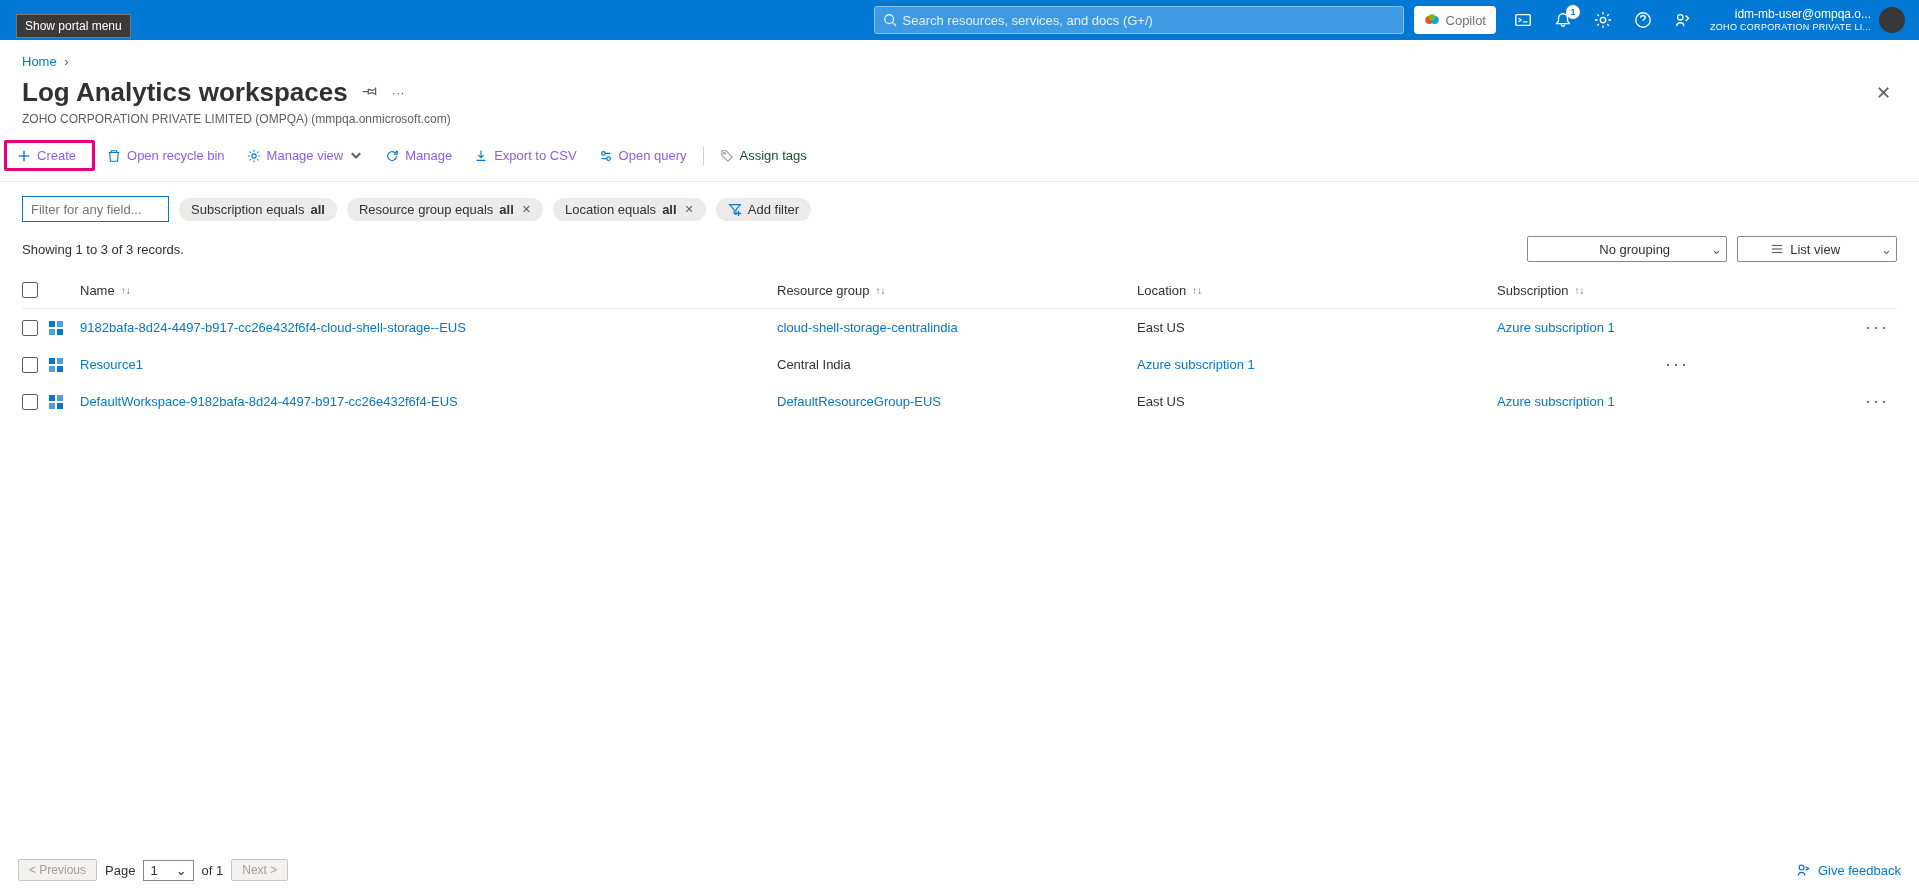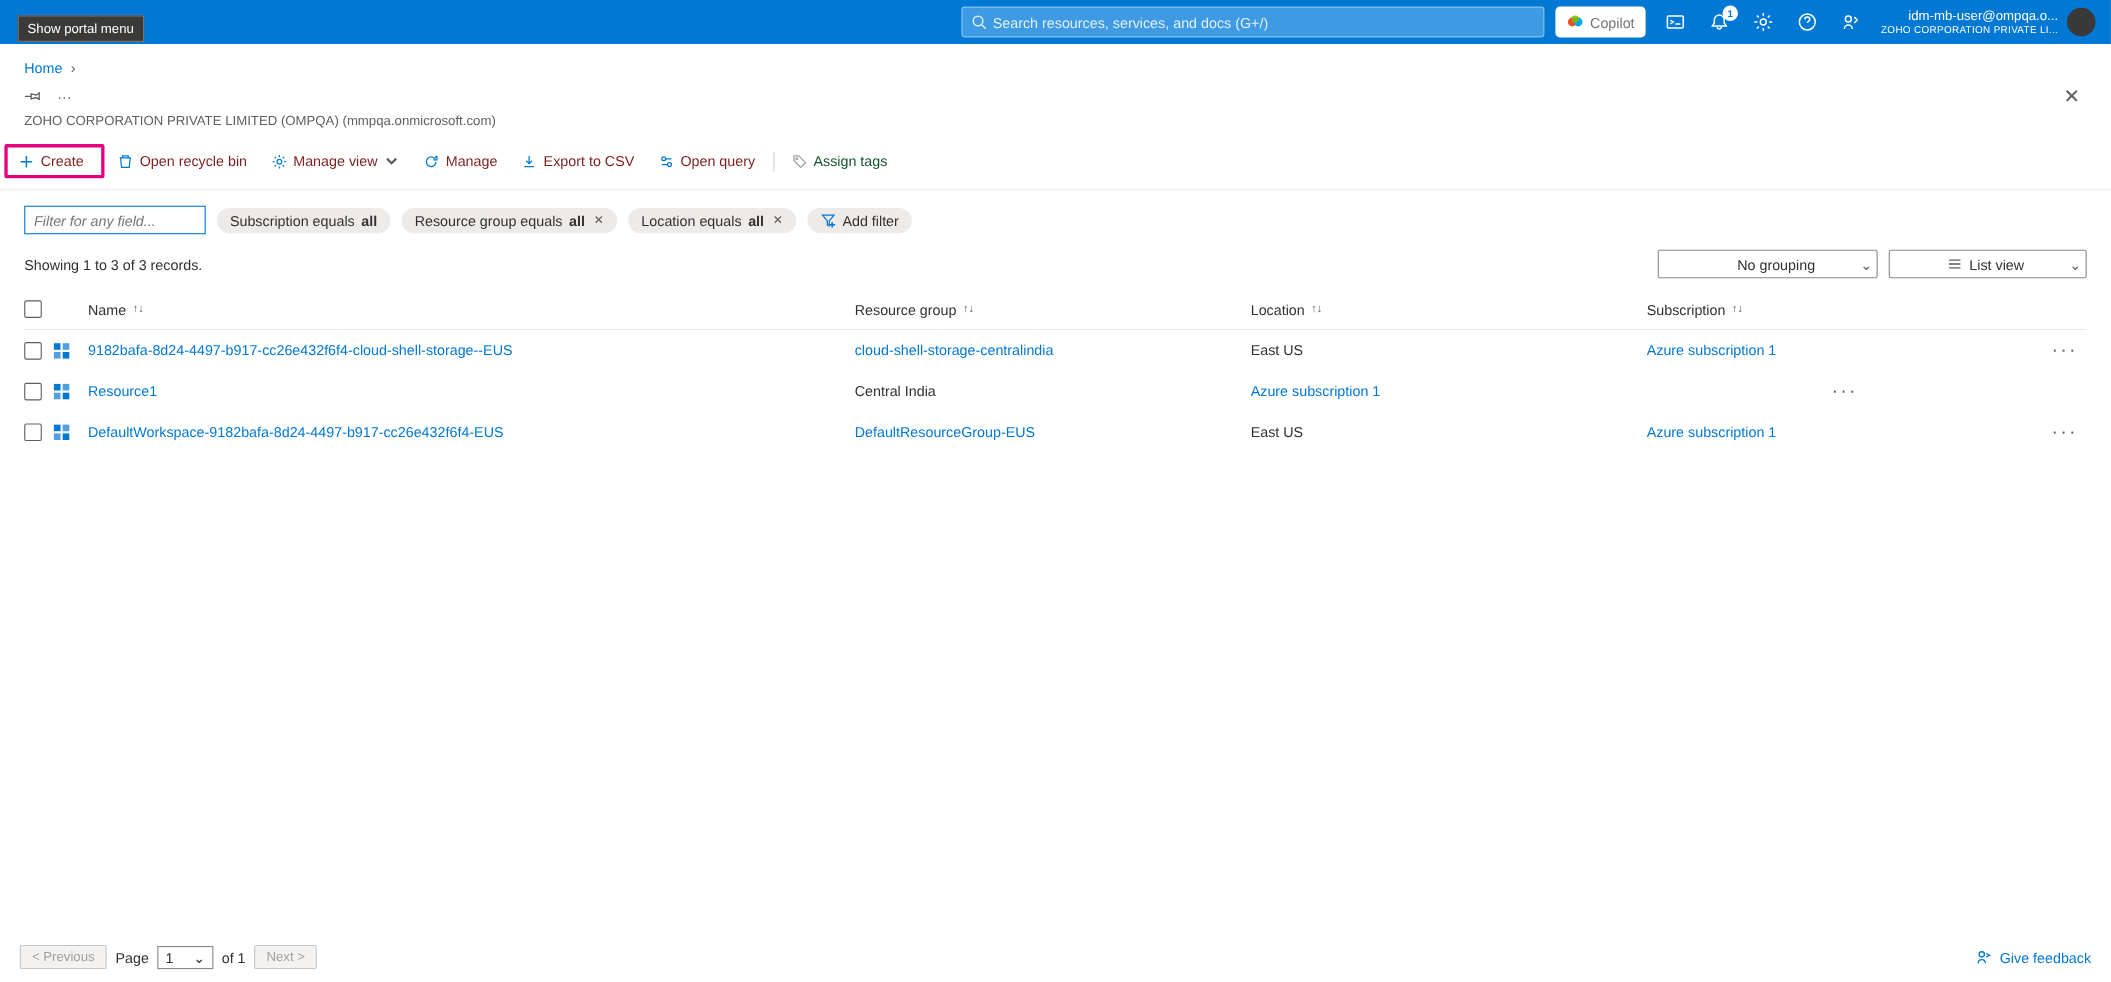"Log Analytics workspaces" h1 { html: none -> <h1>Log Analytics workspaces</h1> }
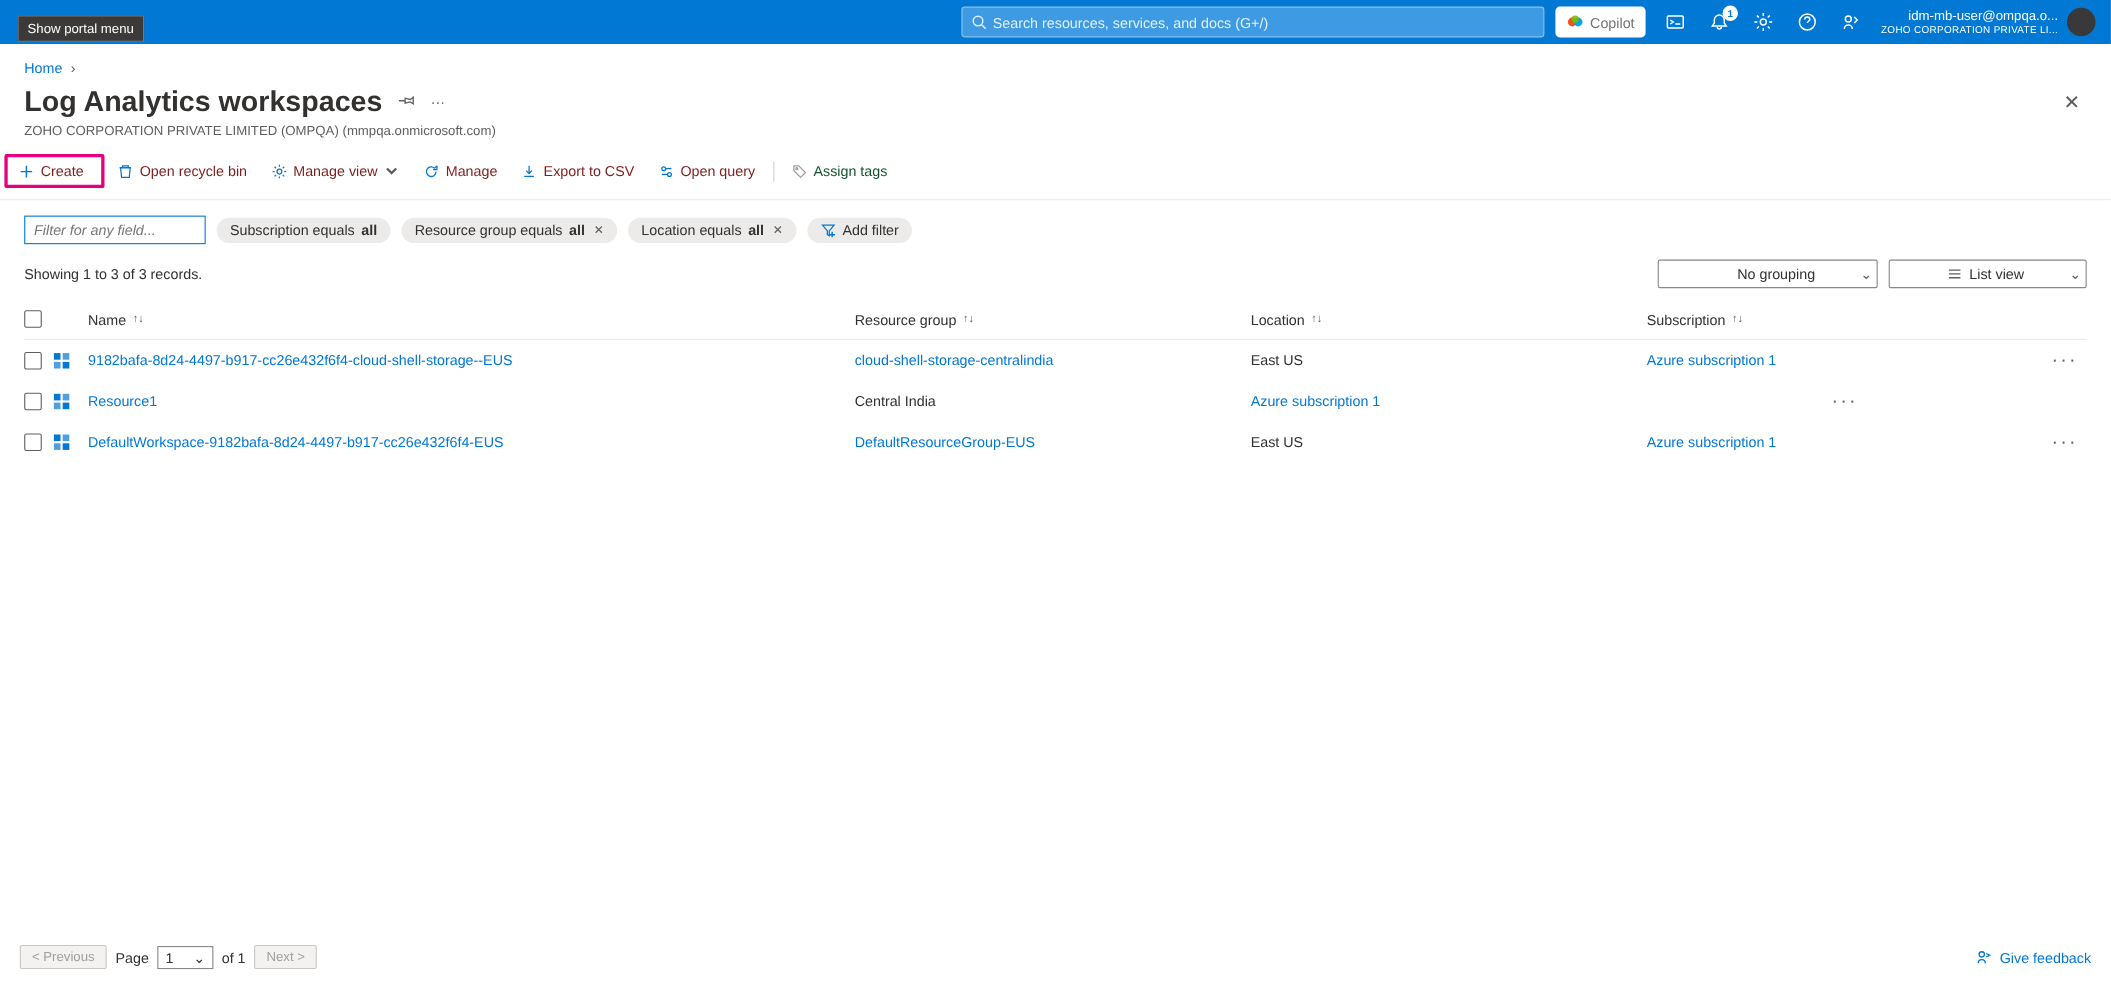"Create" .toolbar .tb-btn { color: #7f1d1d -> #8b5cf6 }
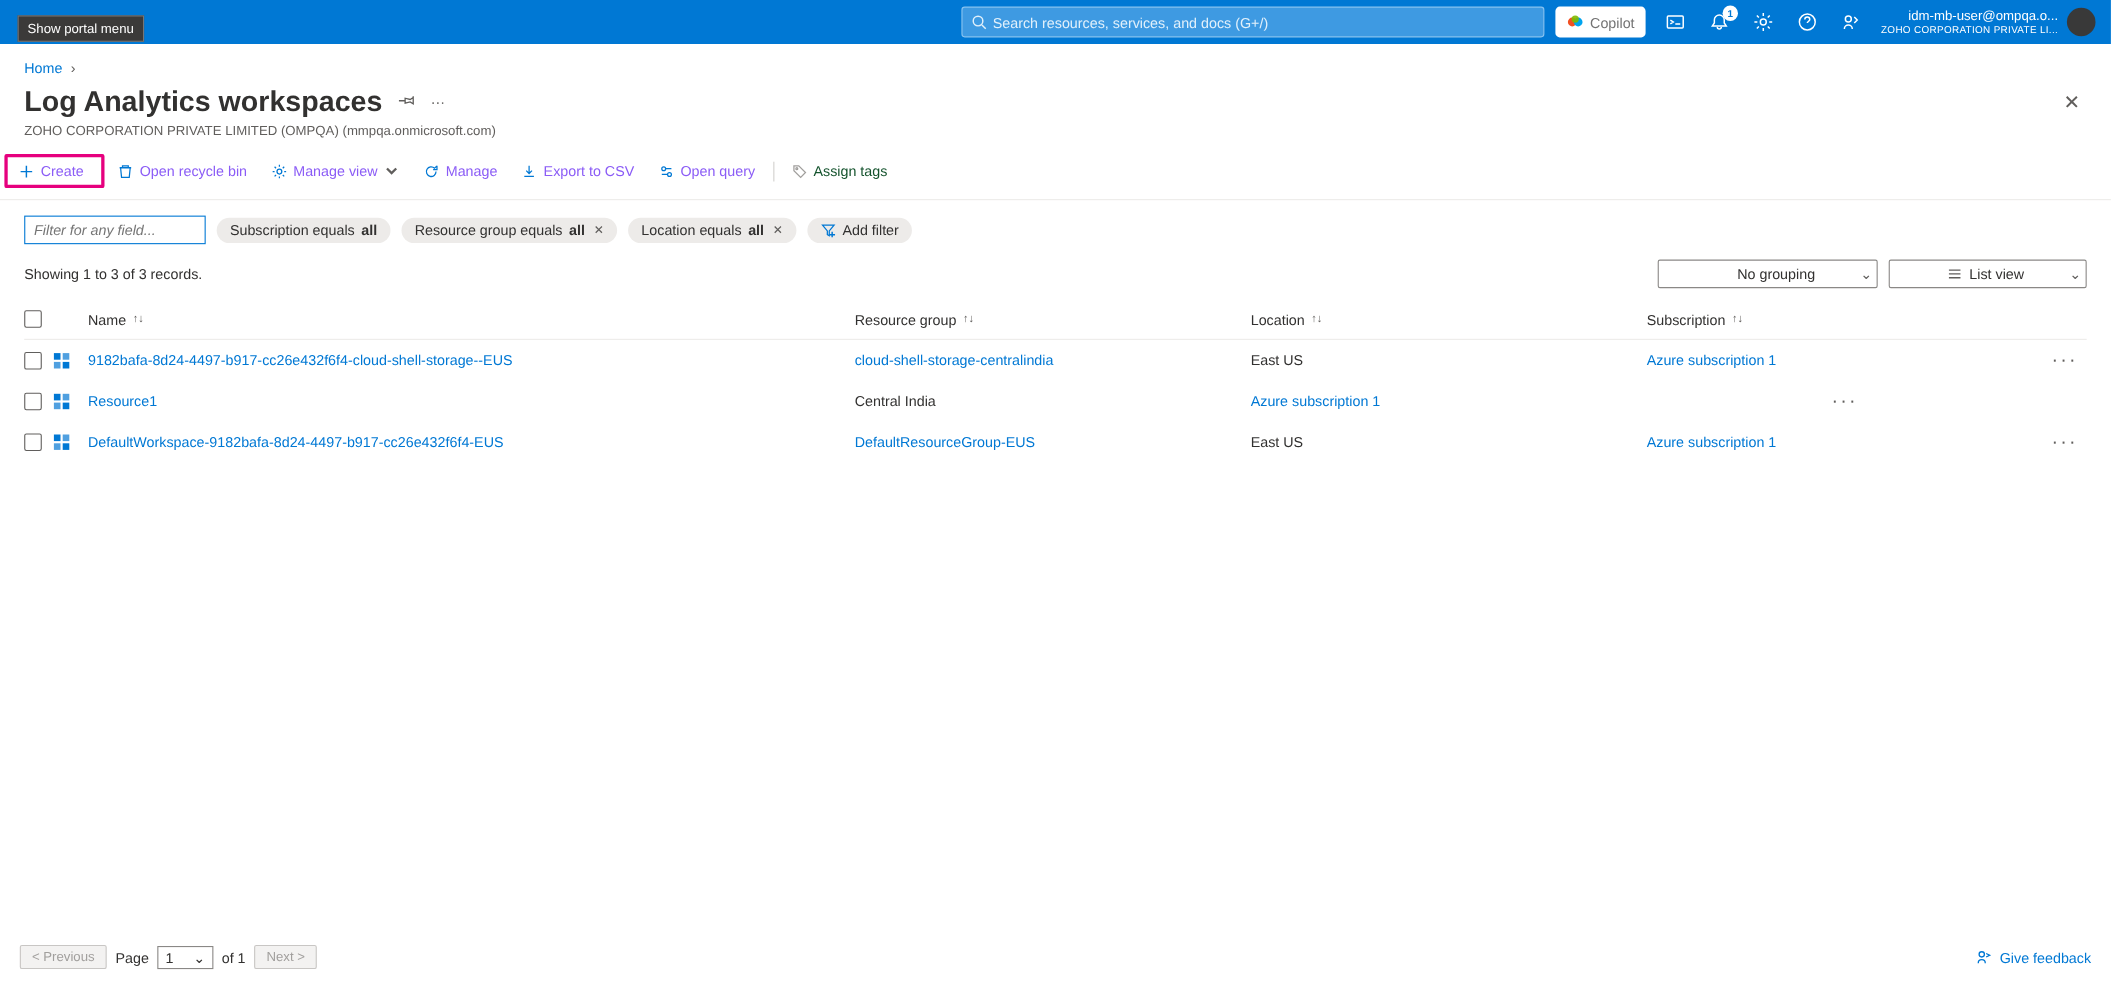"Filter for any field..." .filter-input { font-style: italic -> none; width: 165px -> 147px }
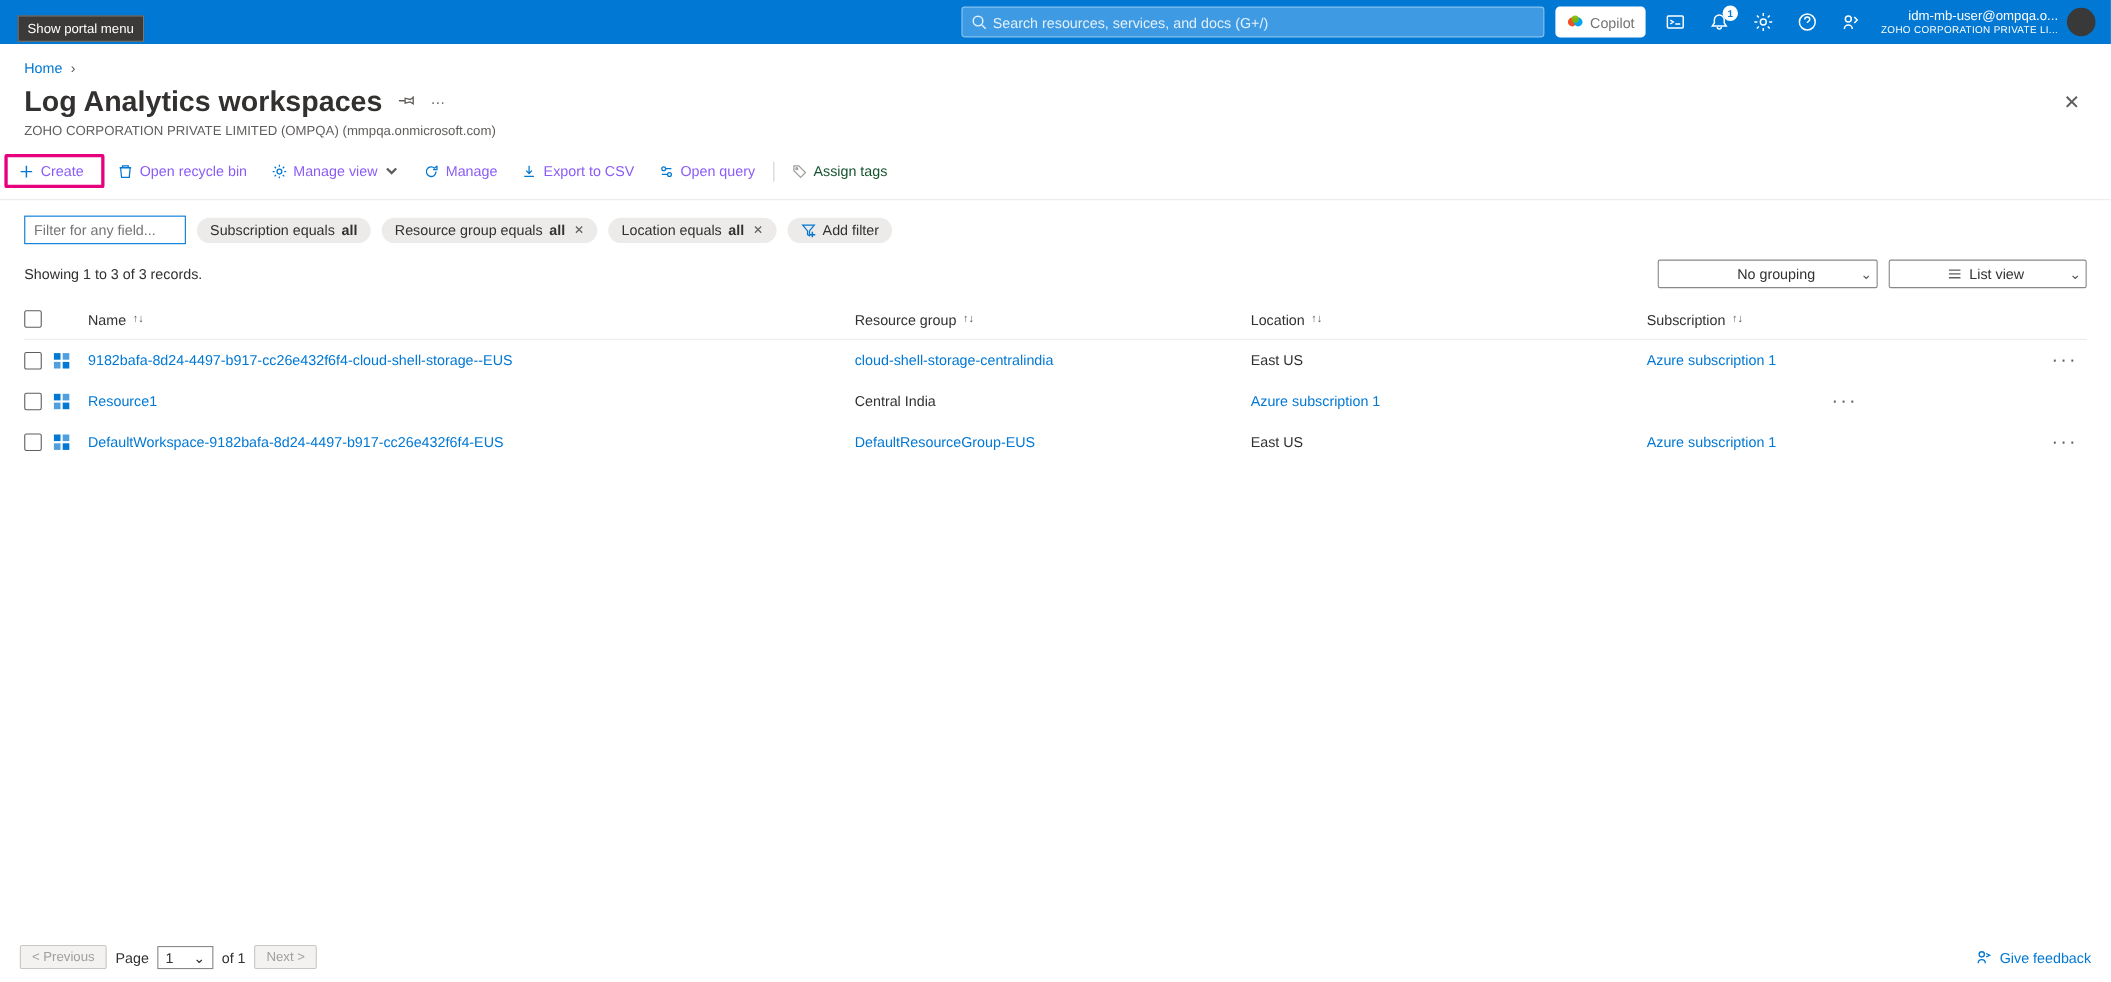"List view" div.sel { width: 180px -> 160px }
